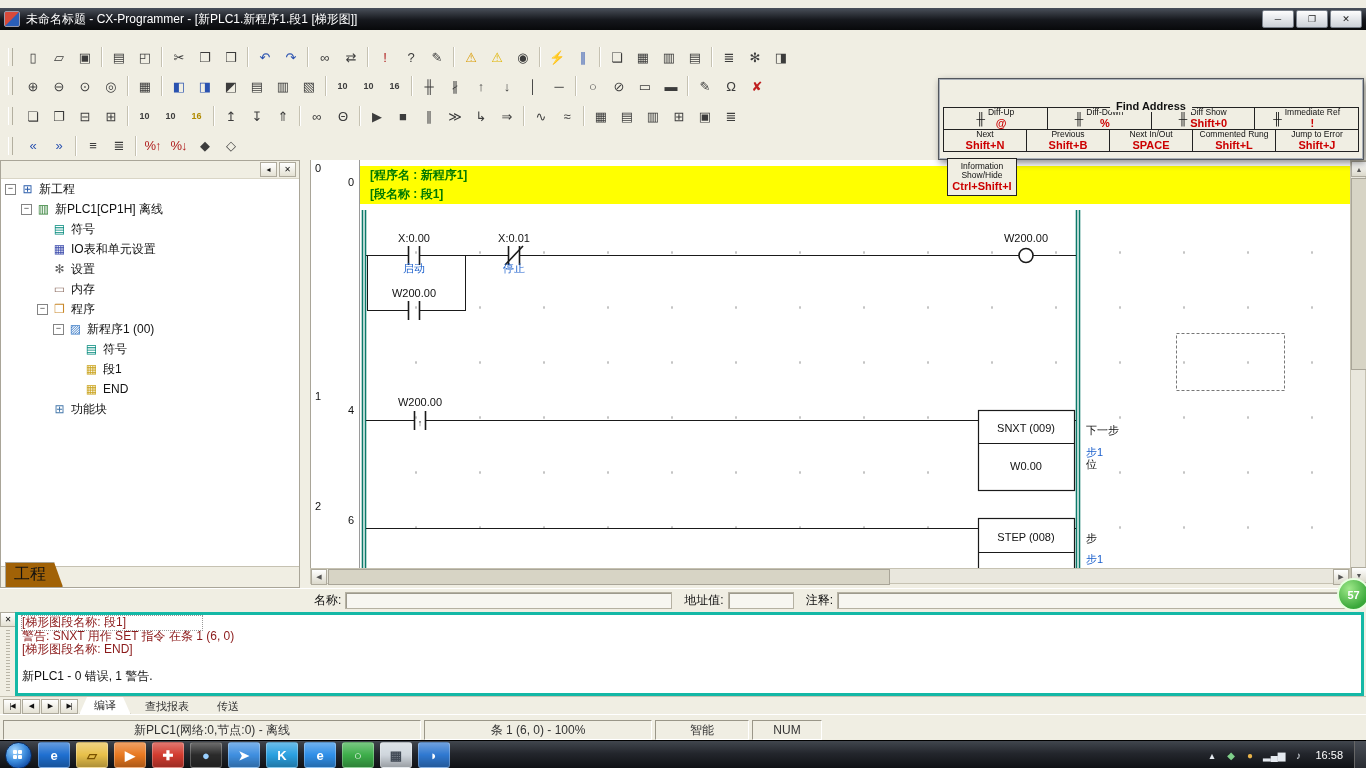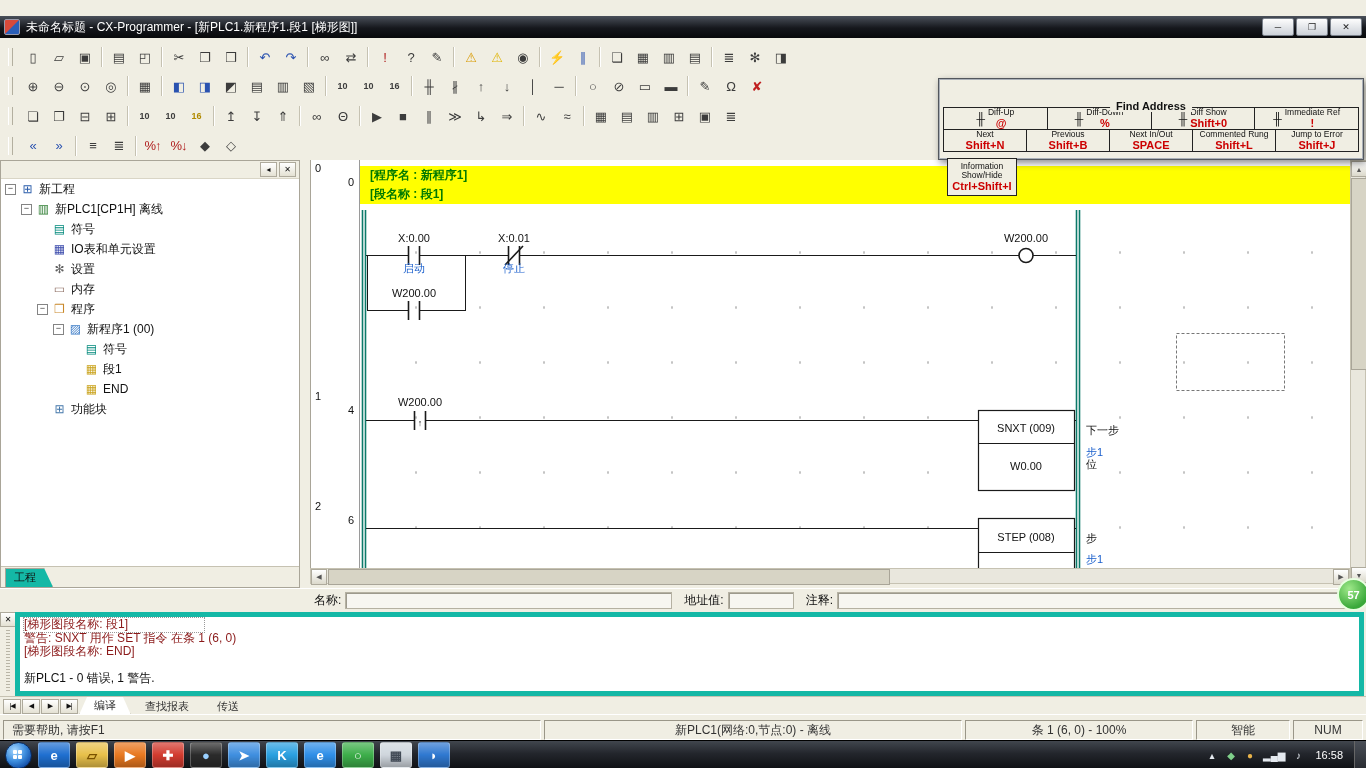"未命名标题 - CX-Programmer - [新PLC1.新程序1.段1" .titlebar { top: 16px -> 8px }
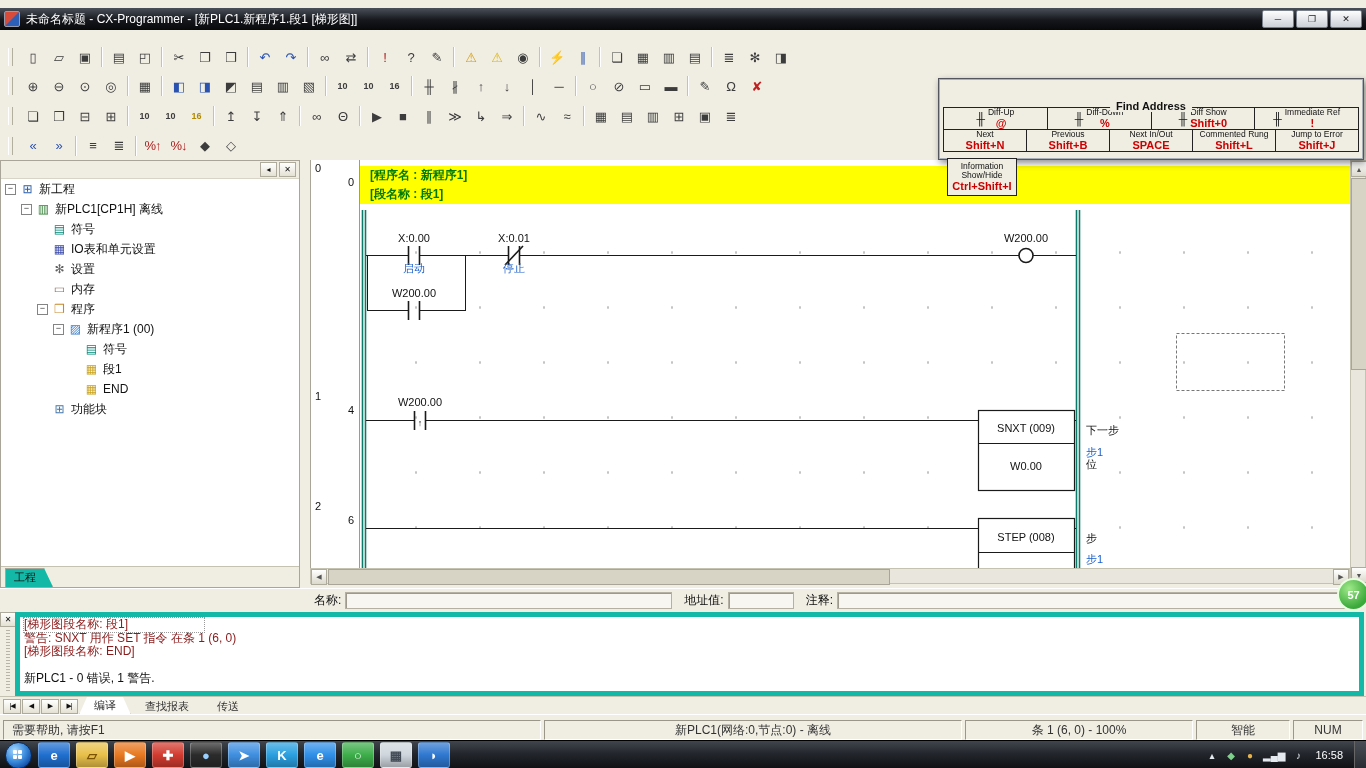"工程" .ttab { background: #14b8a6 -> #a16207; font-size: 11px -> 16px }
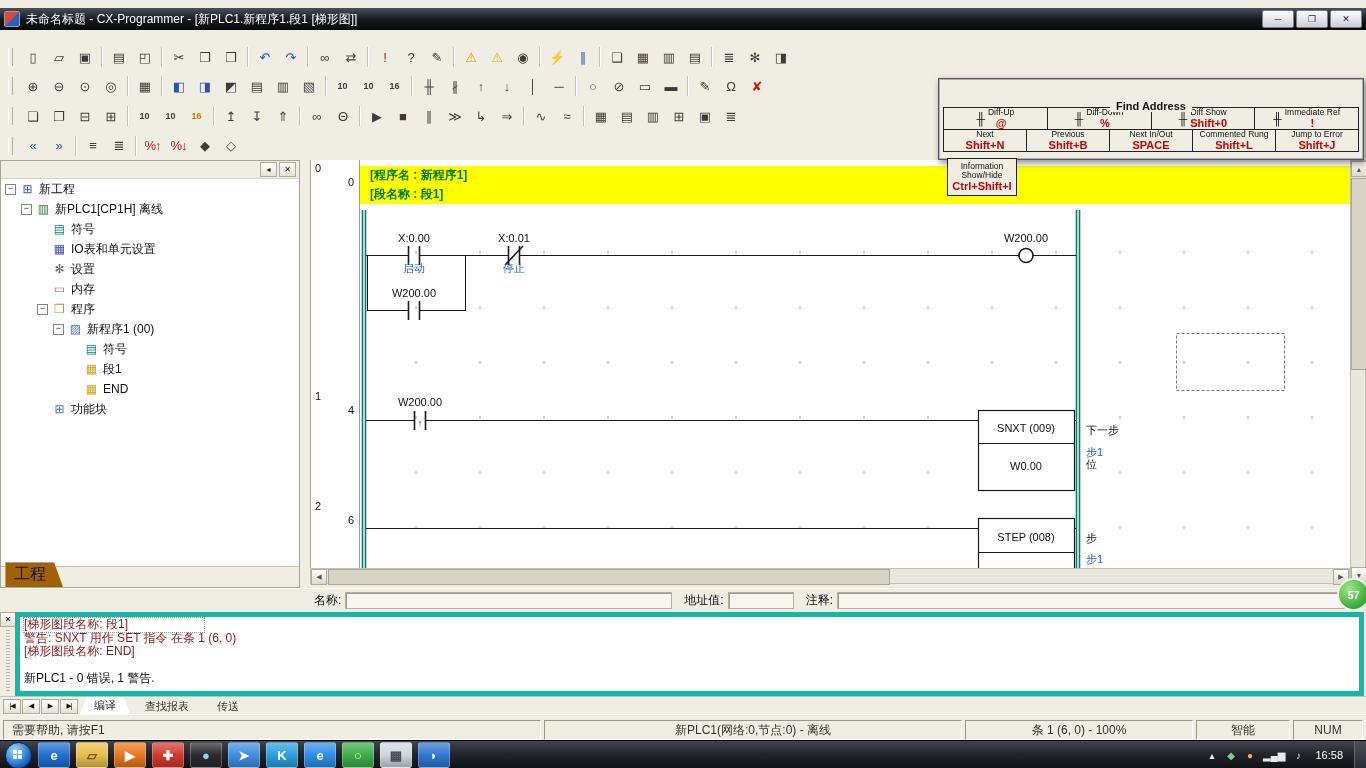"[梯形图段名称: 段1]" .outinner { border: 5px solid #14b8a6 -> 3px solid #14b8a6 }
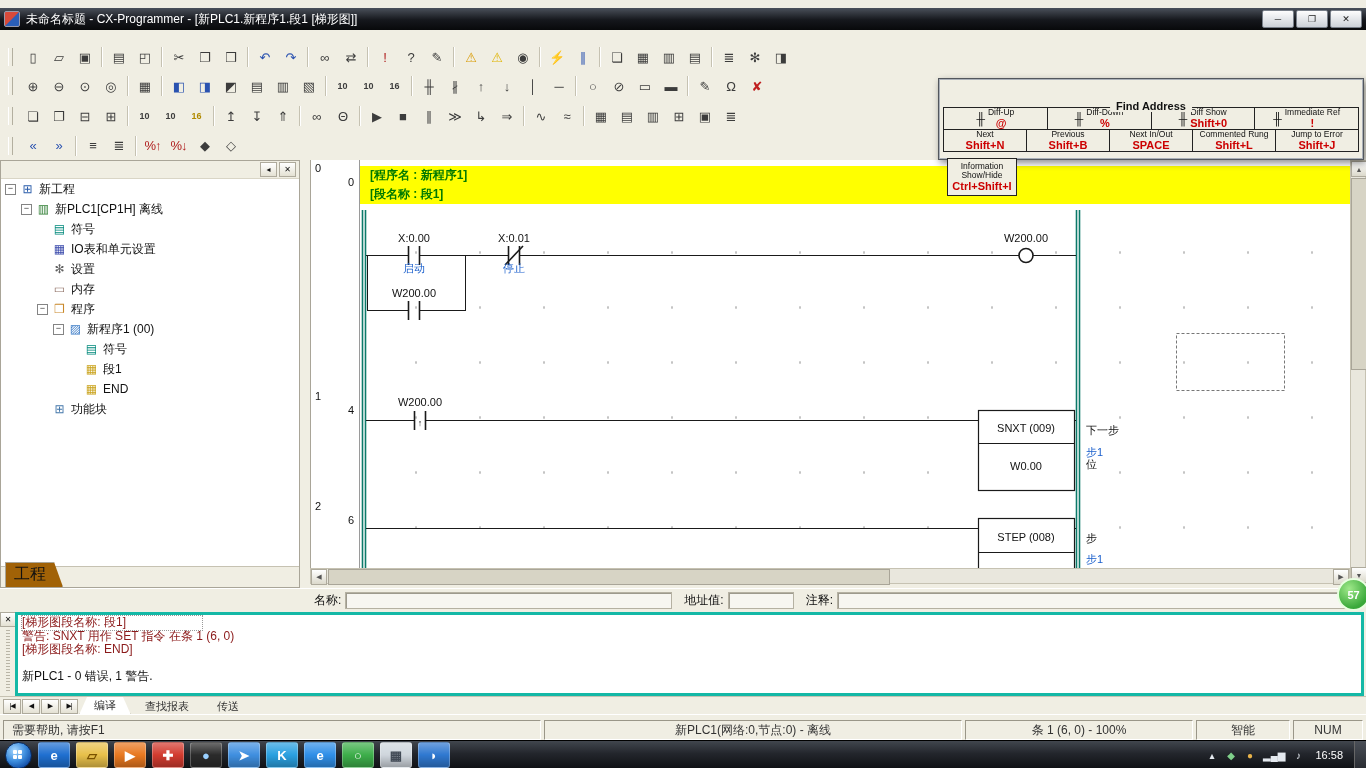"需要帮助, 请按F1" span.sseg { html: <span>需要帮助, 请按F1</span> -> none }
